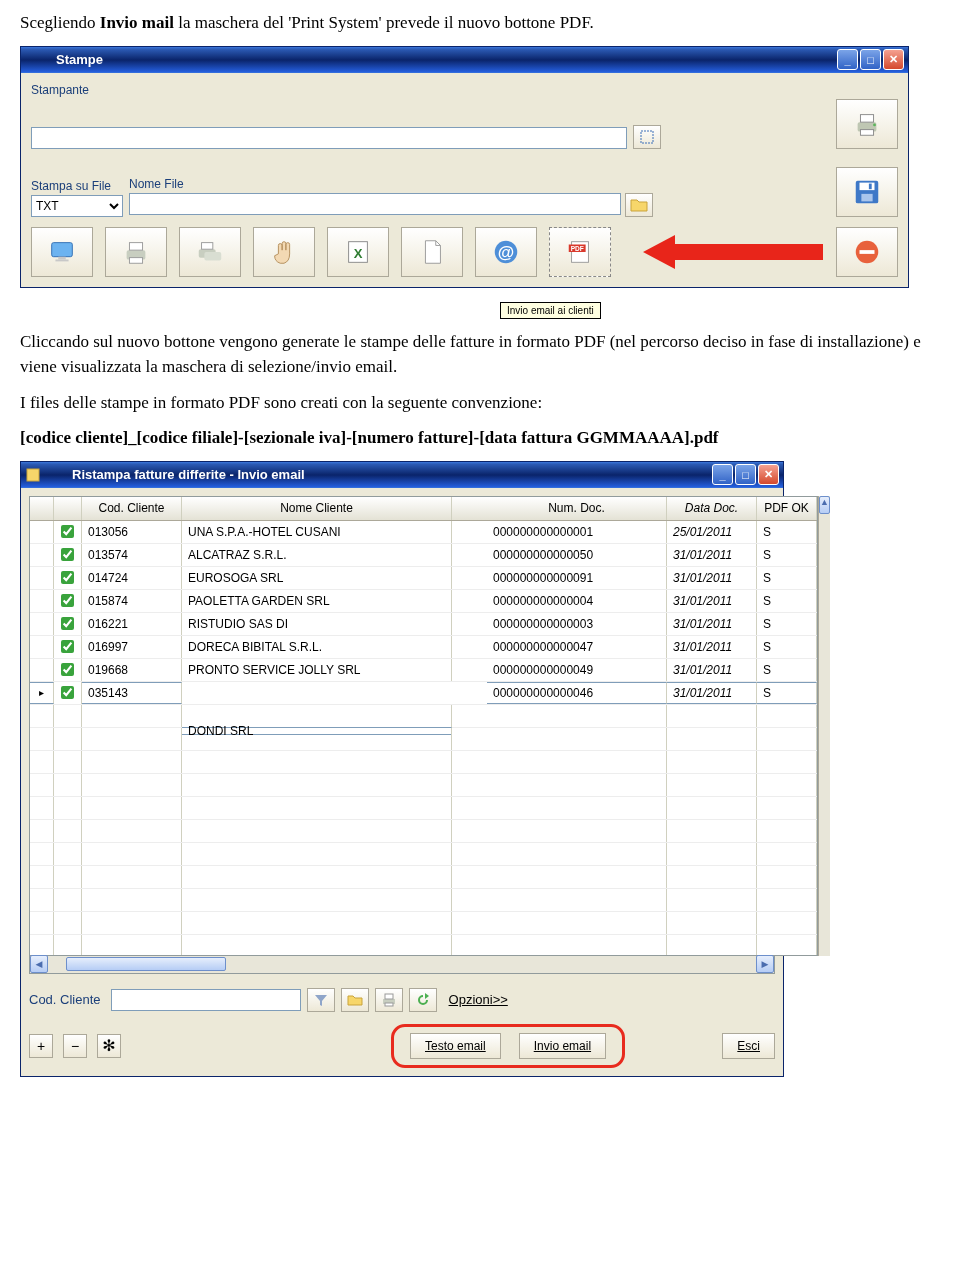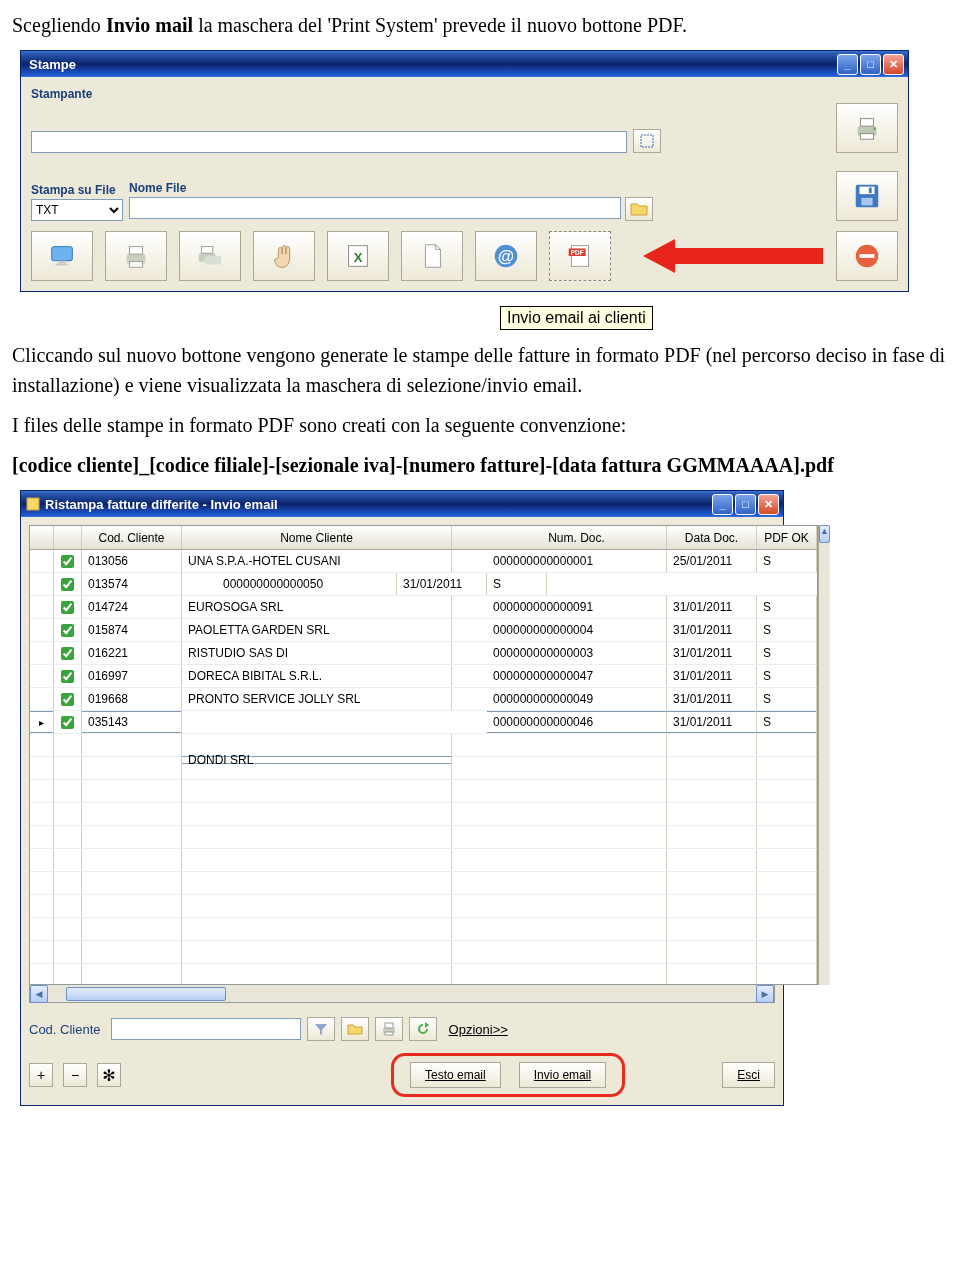"Scegliendo Invio mail la maschera" .doc-text { font-size: 20px -> 17px; margin: 10px 12px -> 10px 20px }
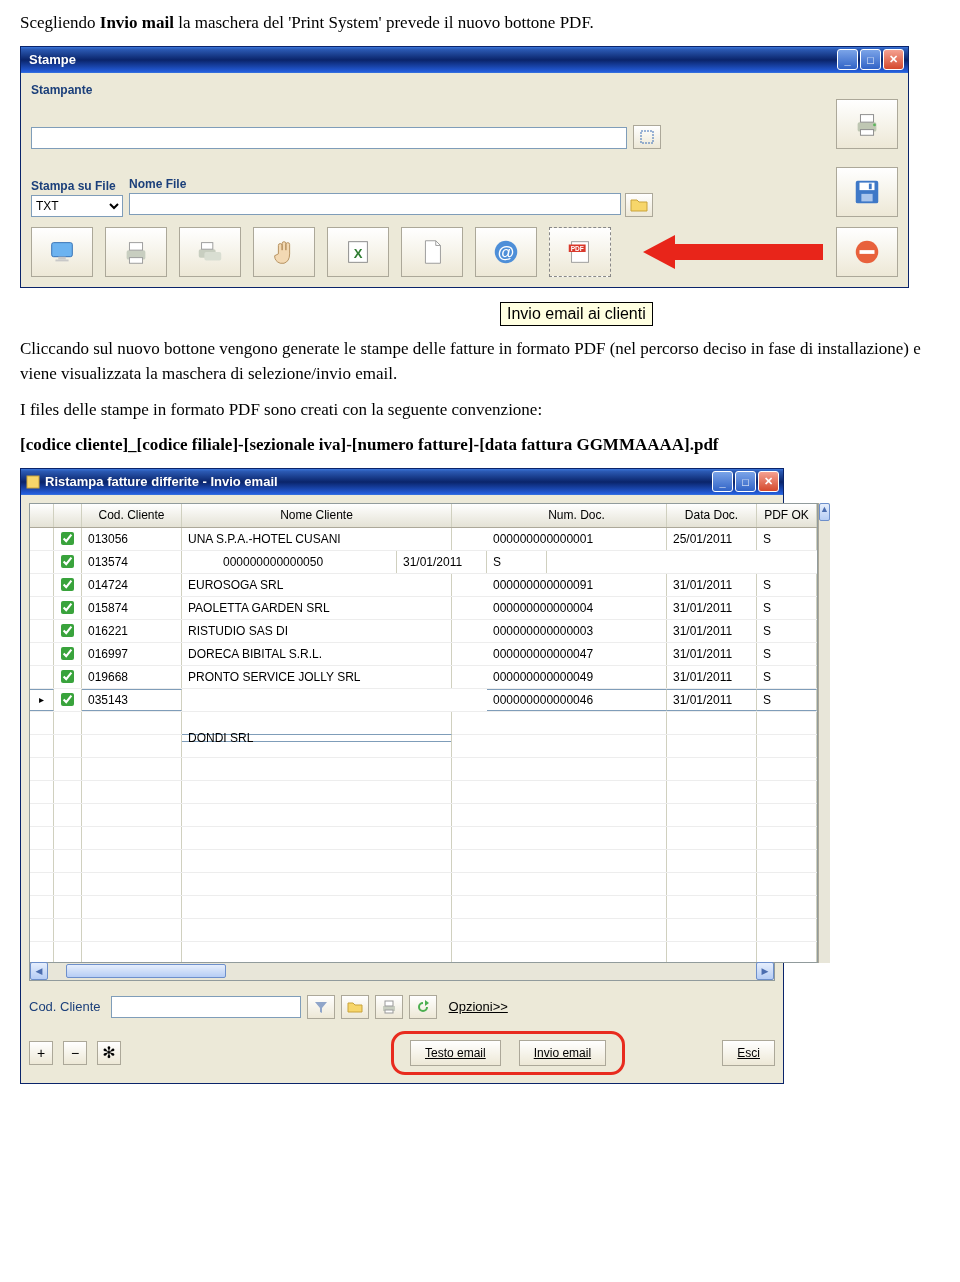"Stampe" .xp-titlebar .title-text { margin-left: none -> 27px }
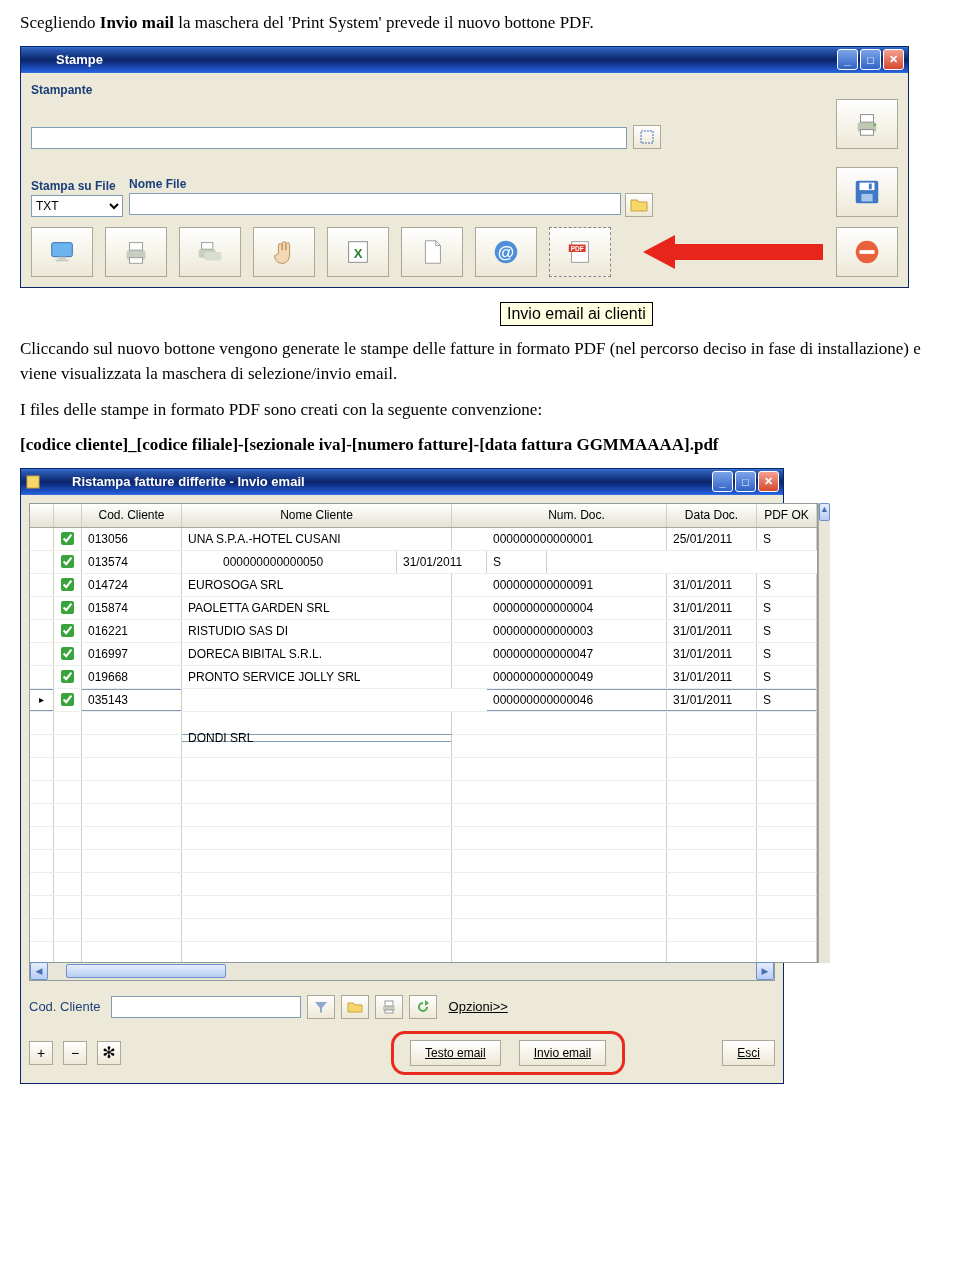"Stampante" .field-label { font-weight: bold -> none }
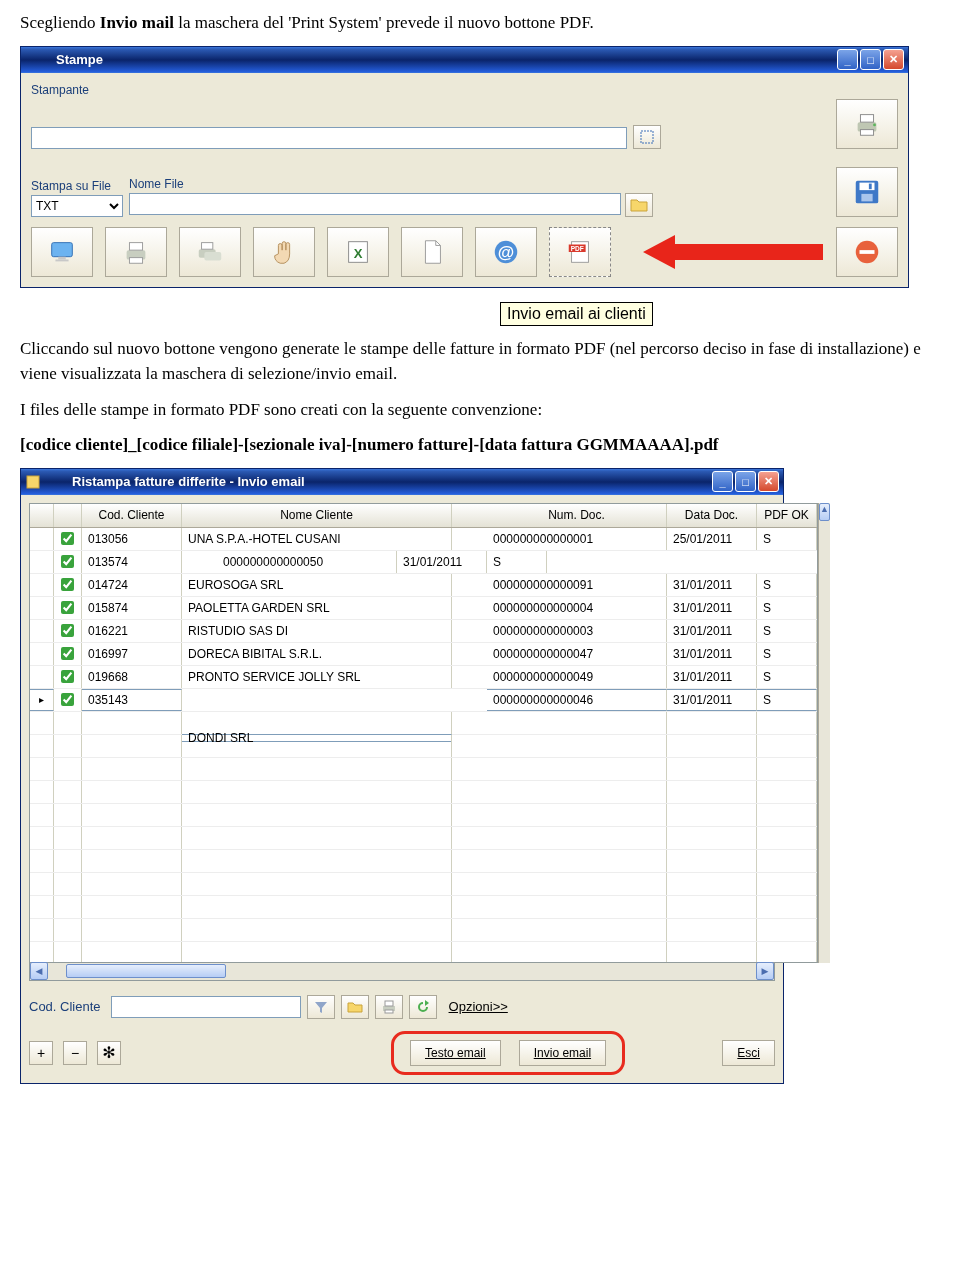"Invio email ai clienti" .tooltip-box { font-size: 16px -> 10px }
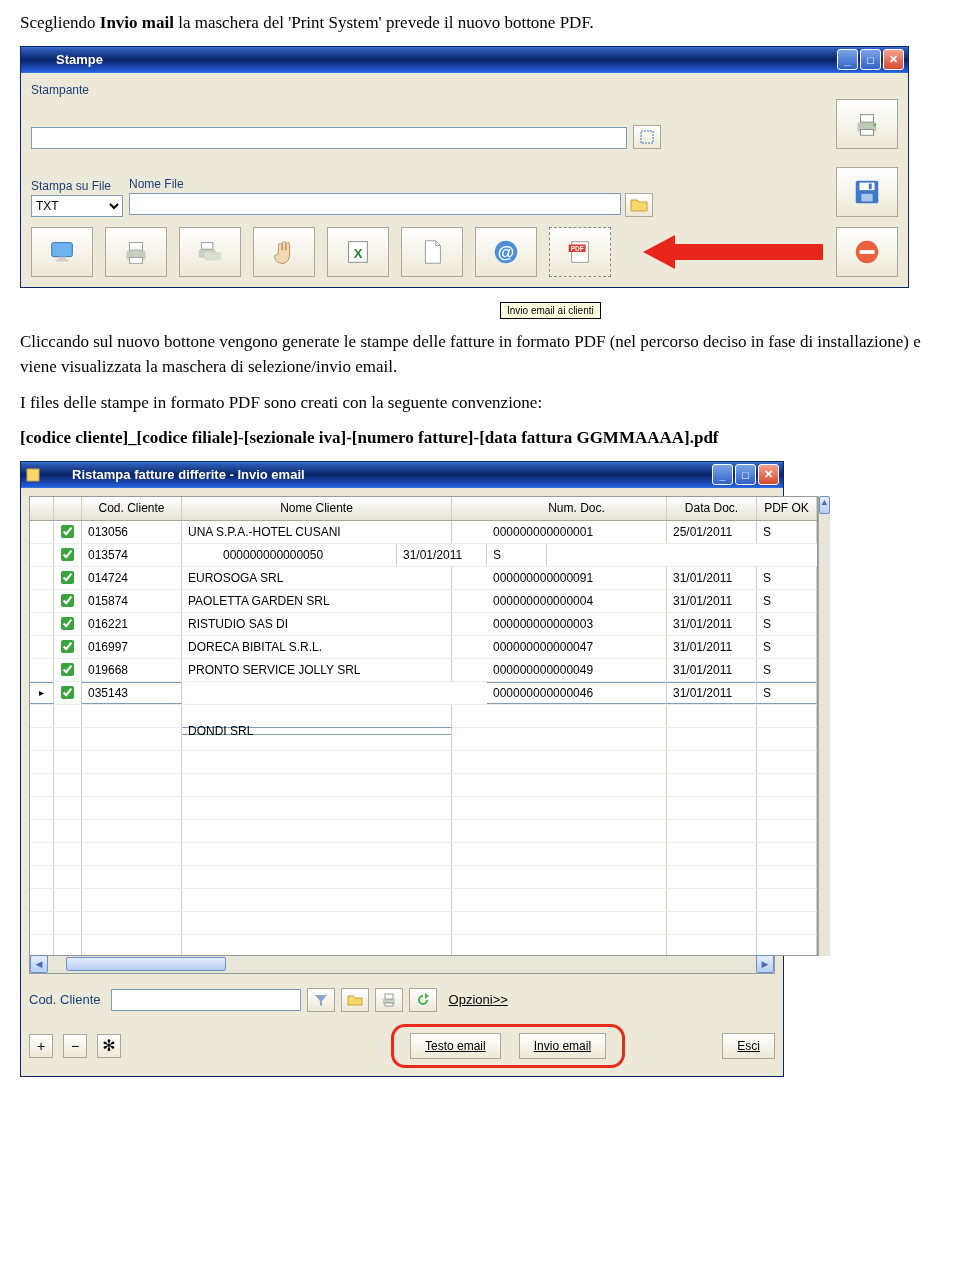"Data Doc." .col-data { font-style: none -> italic }
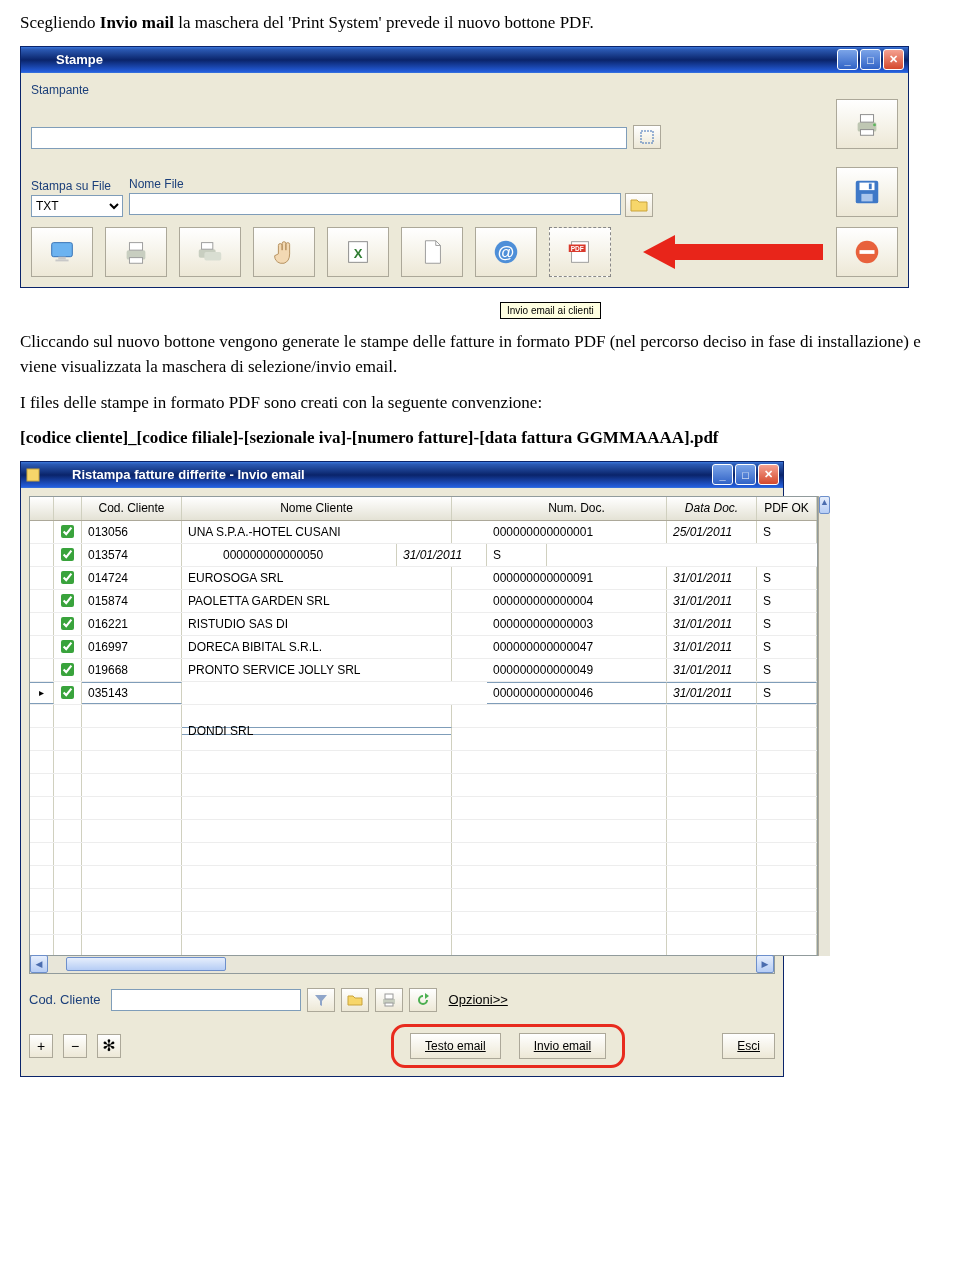"ALCATRAZ S.R.L." div.col-nome { html: none -> <div>ALCATRAZ S.R.L.</div> }
